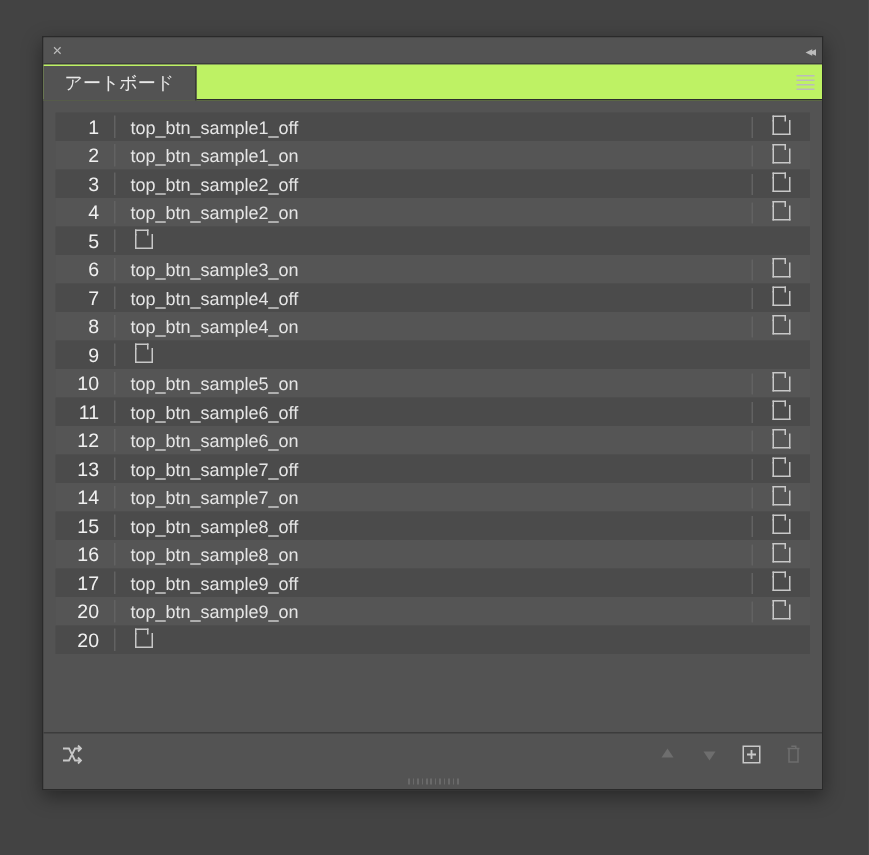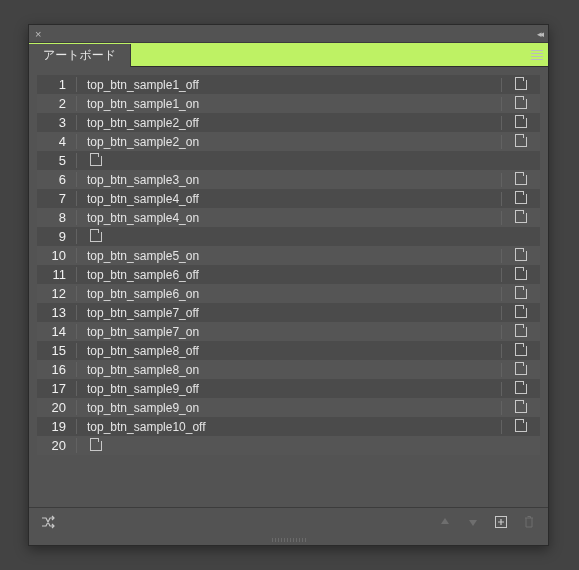"19" div.row { html: <div> <div>19</div> <div>top_btn_sample10_off</div> <div> <div></div> </div> </div> -> none }
